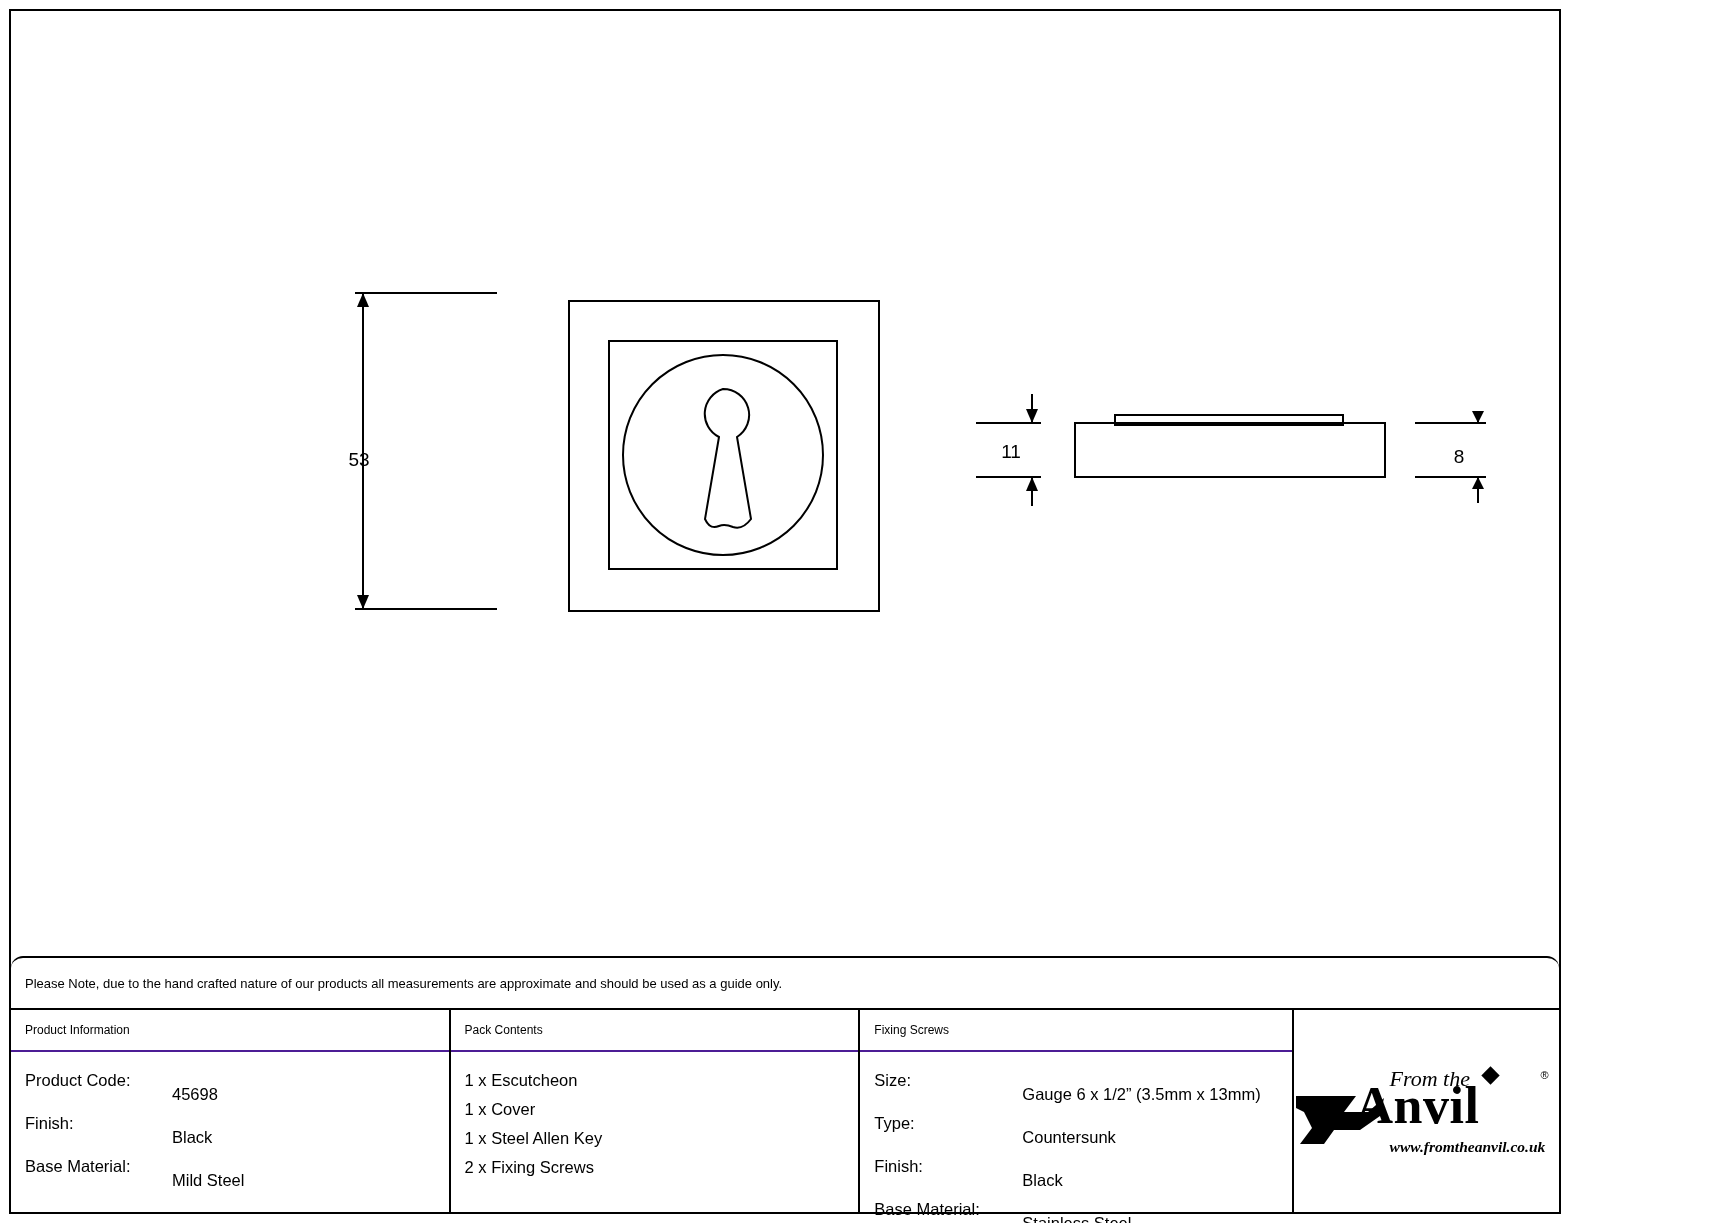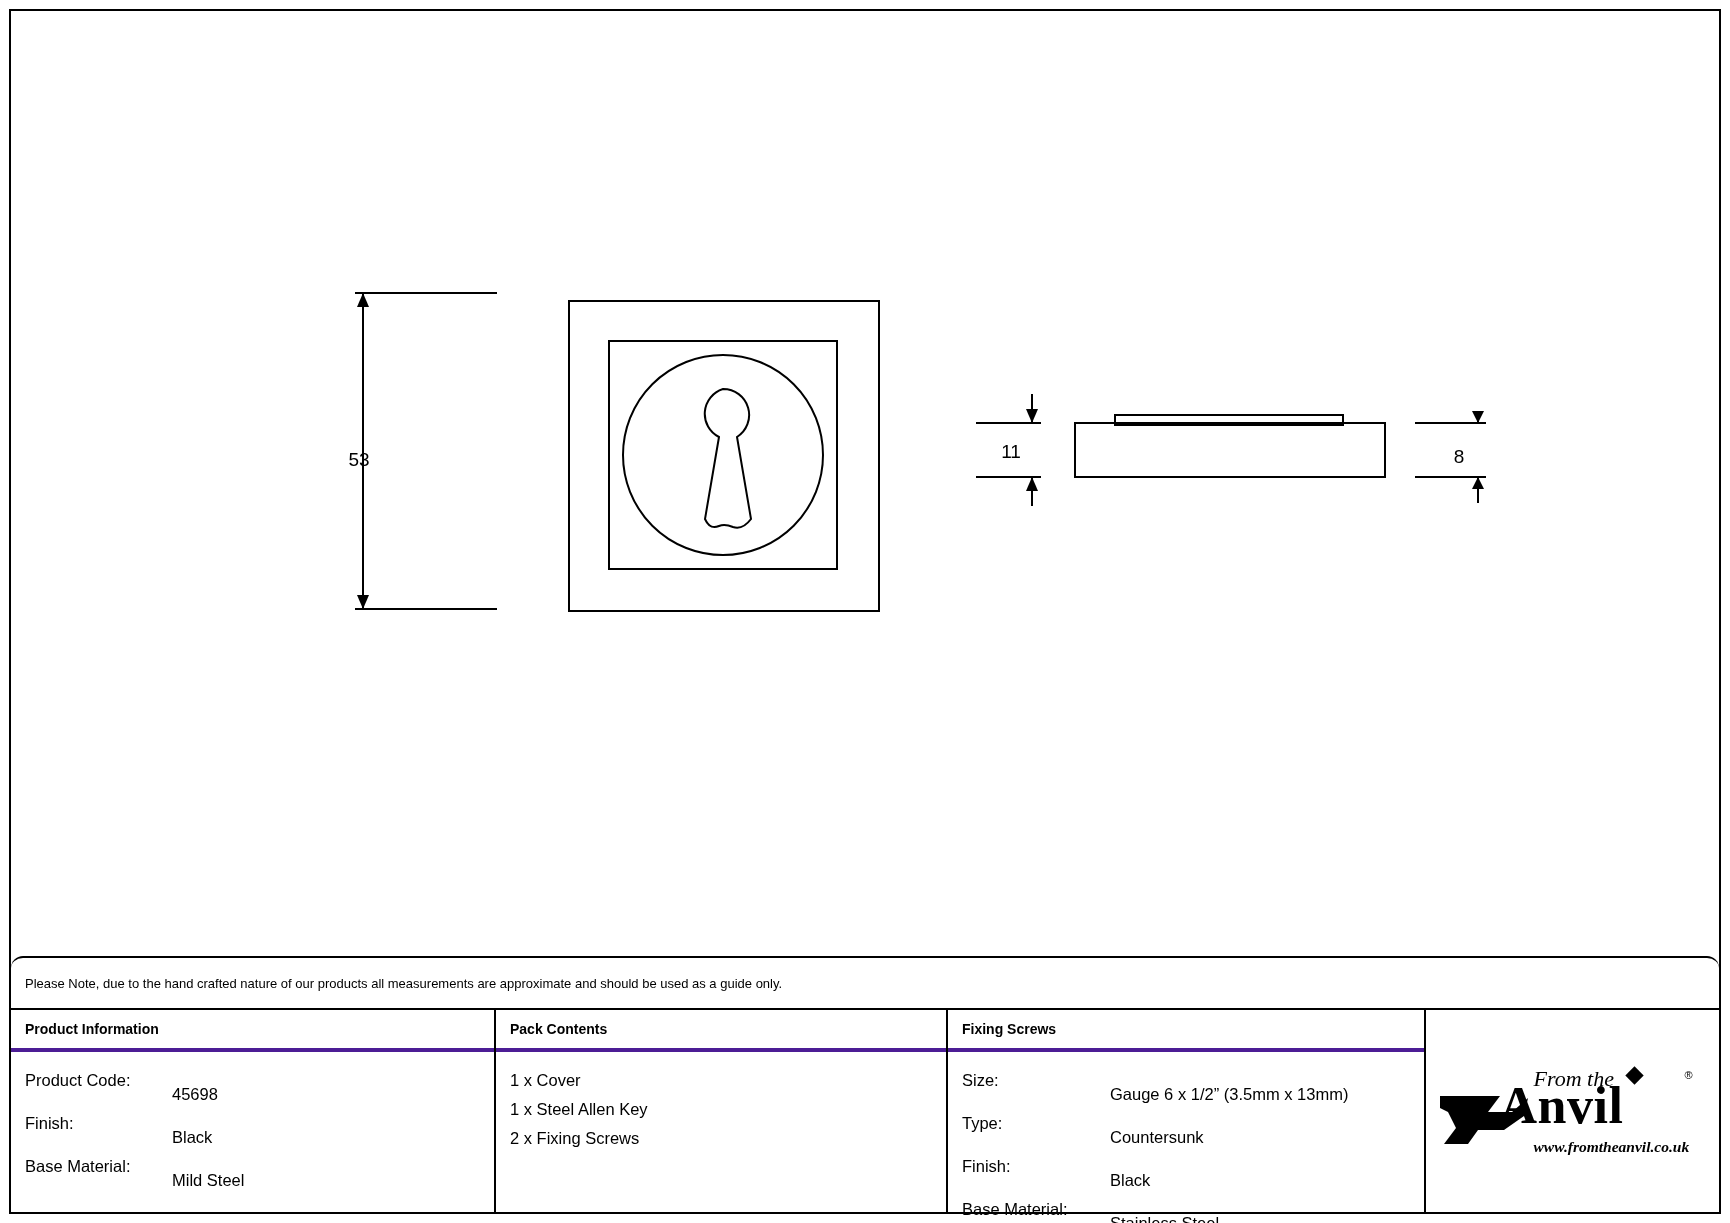"53" .sheet { width: 1712px -> 1552px }
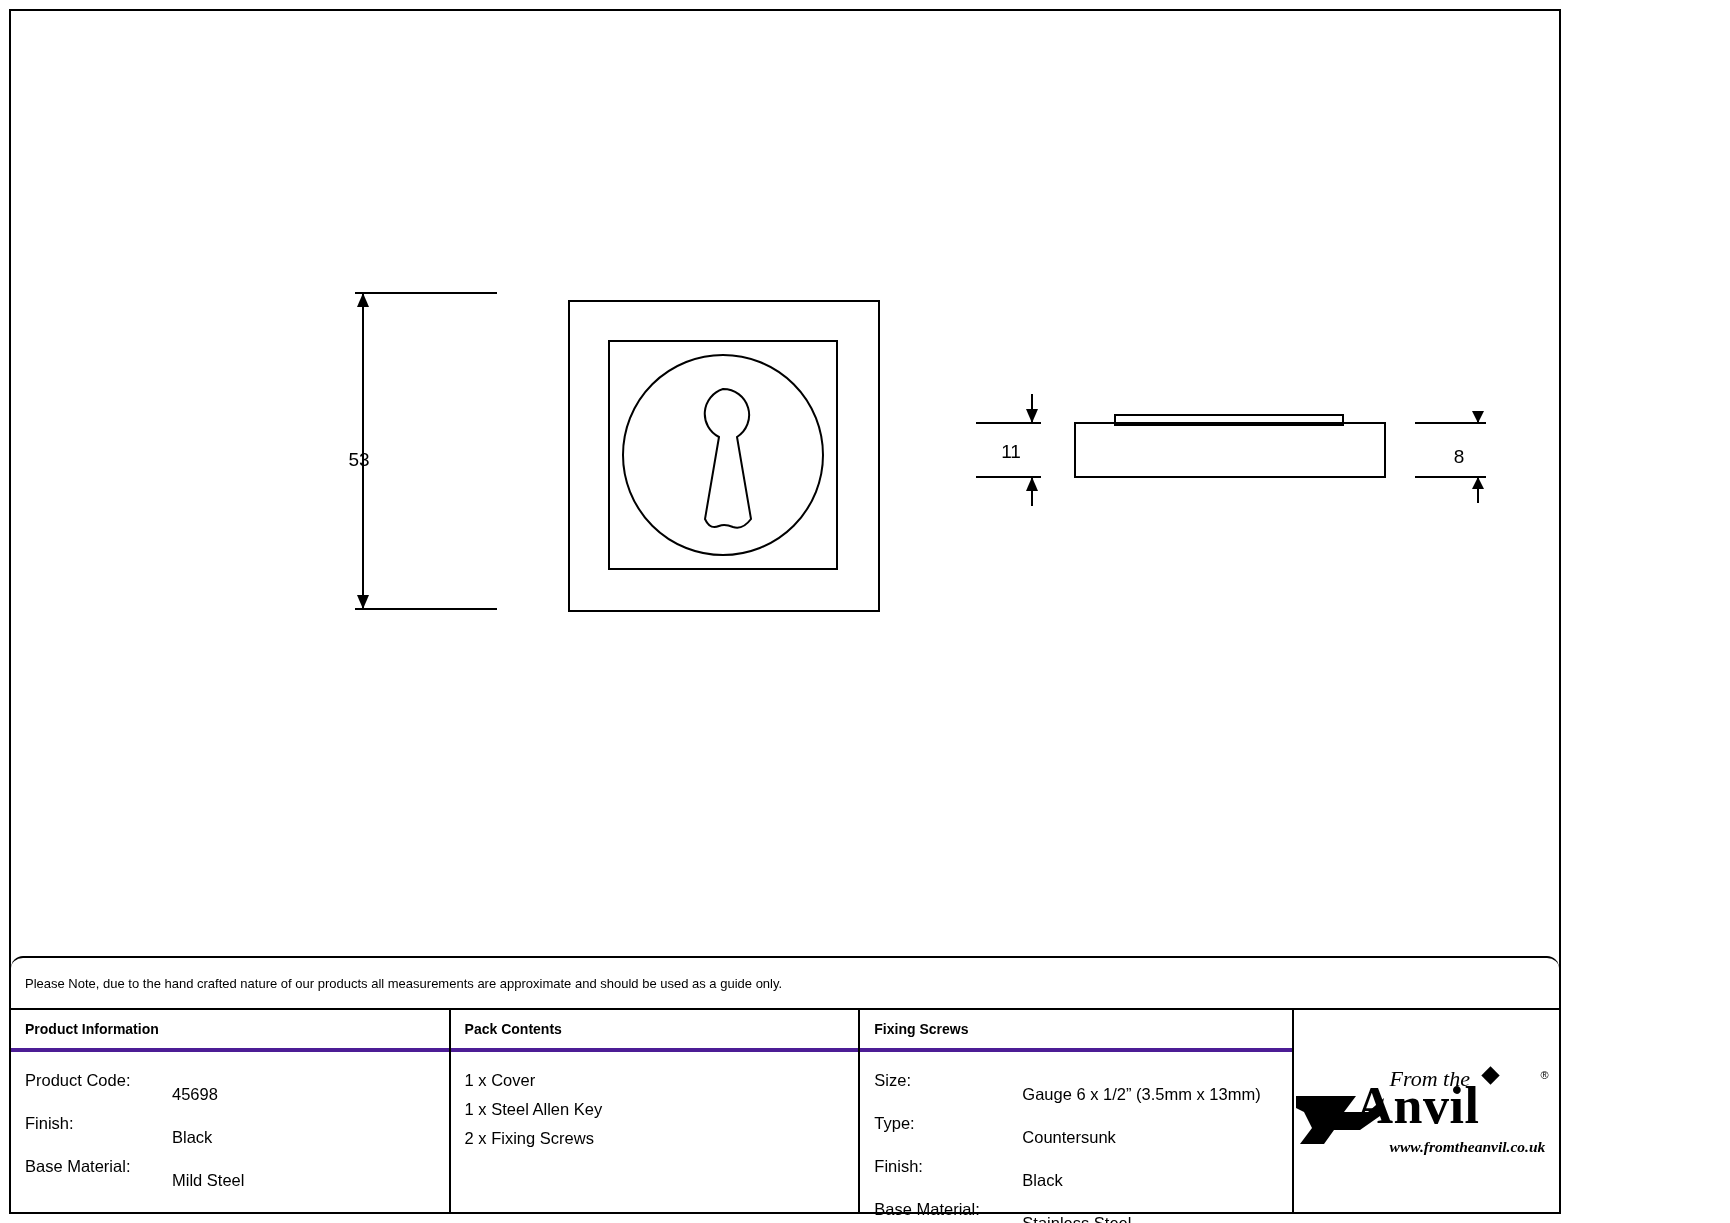"Product Information" .col-head { border-bottom: 4px solid #4c1d95 -> 2px solid #4c1d95; font-size: 14px -> 12px; font-weight: bold -> none }
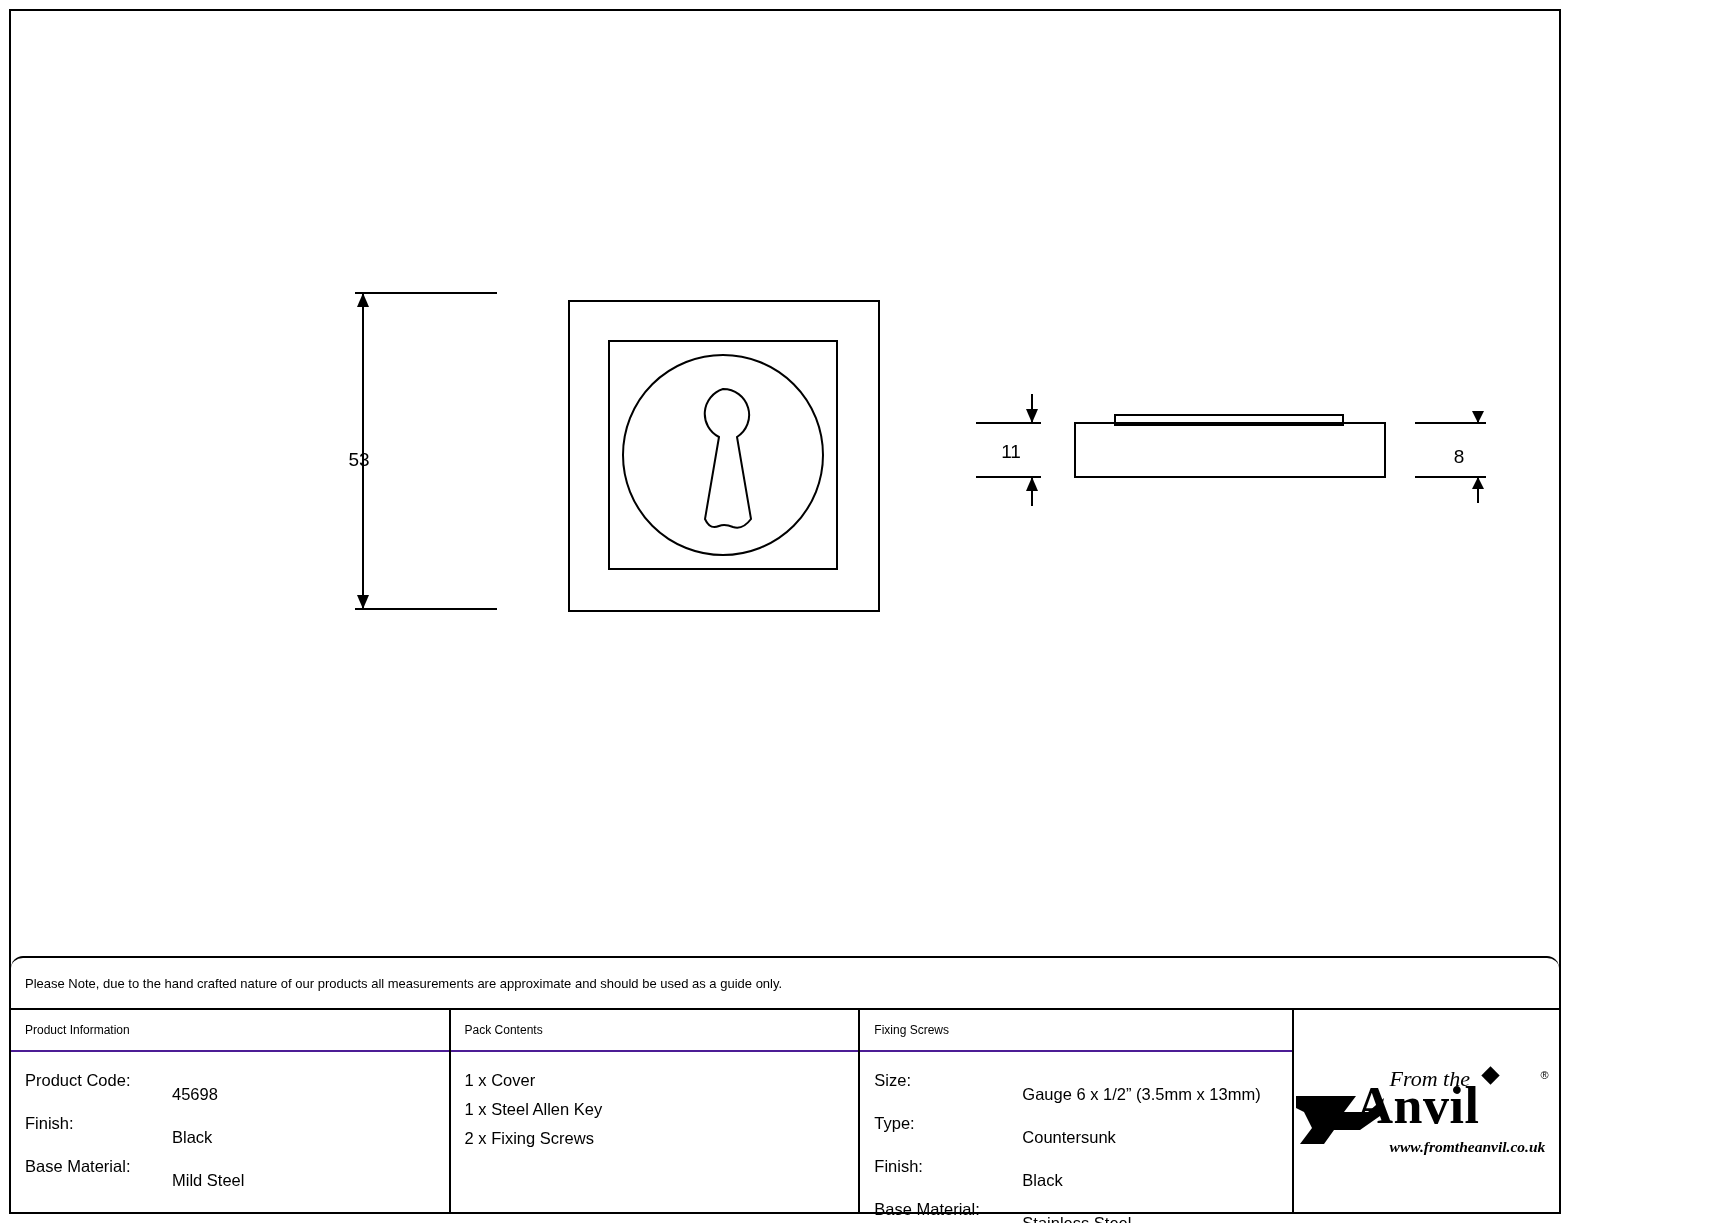"1 x Escutcheon" div.list-line { html: none -> <div>1 x Escutcheon</div> }
